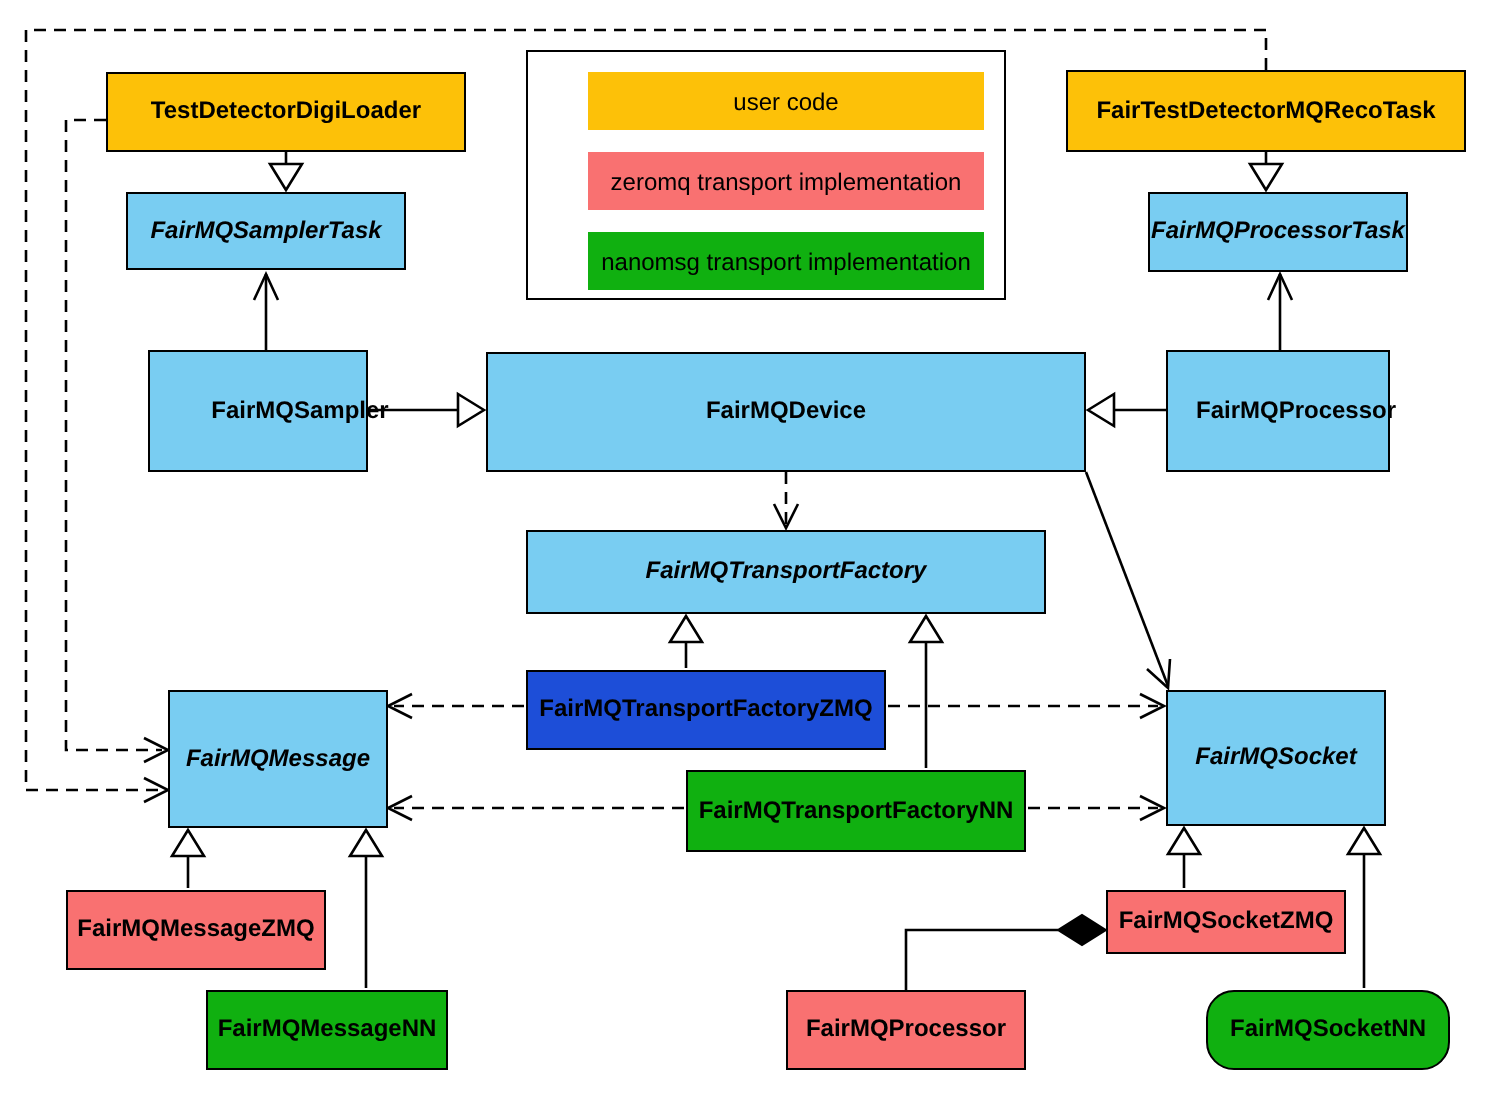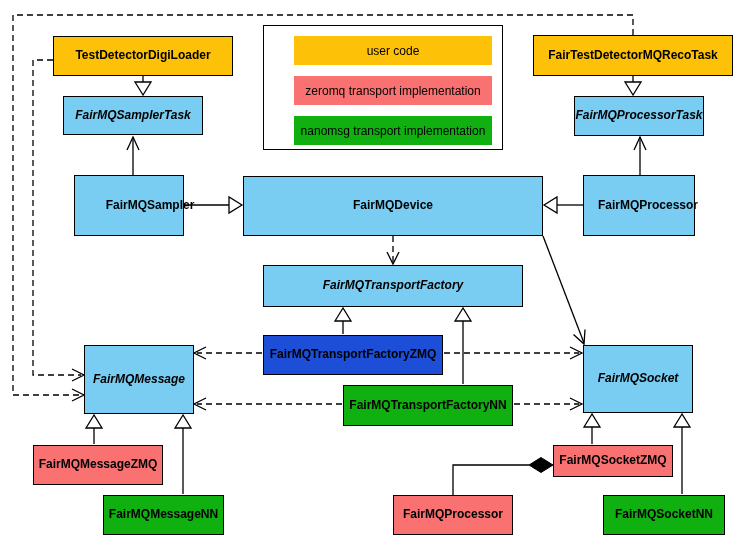"FairMQSocketNN" div.node { border-radius: none -> 14px }
